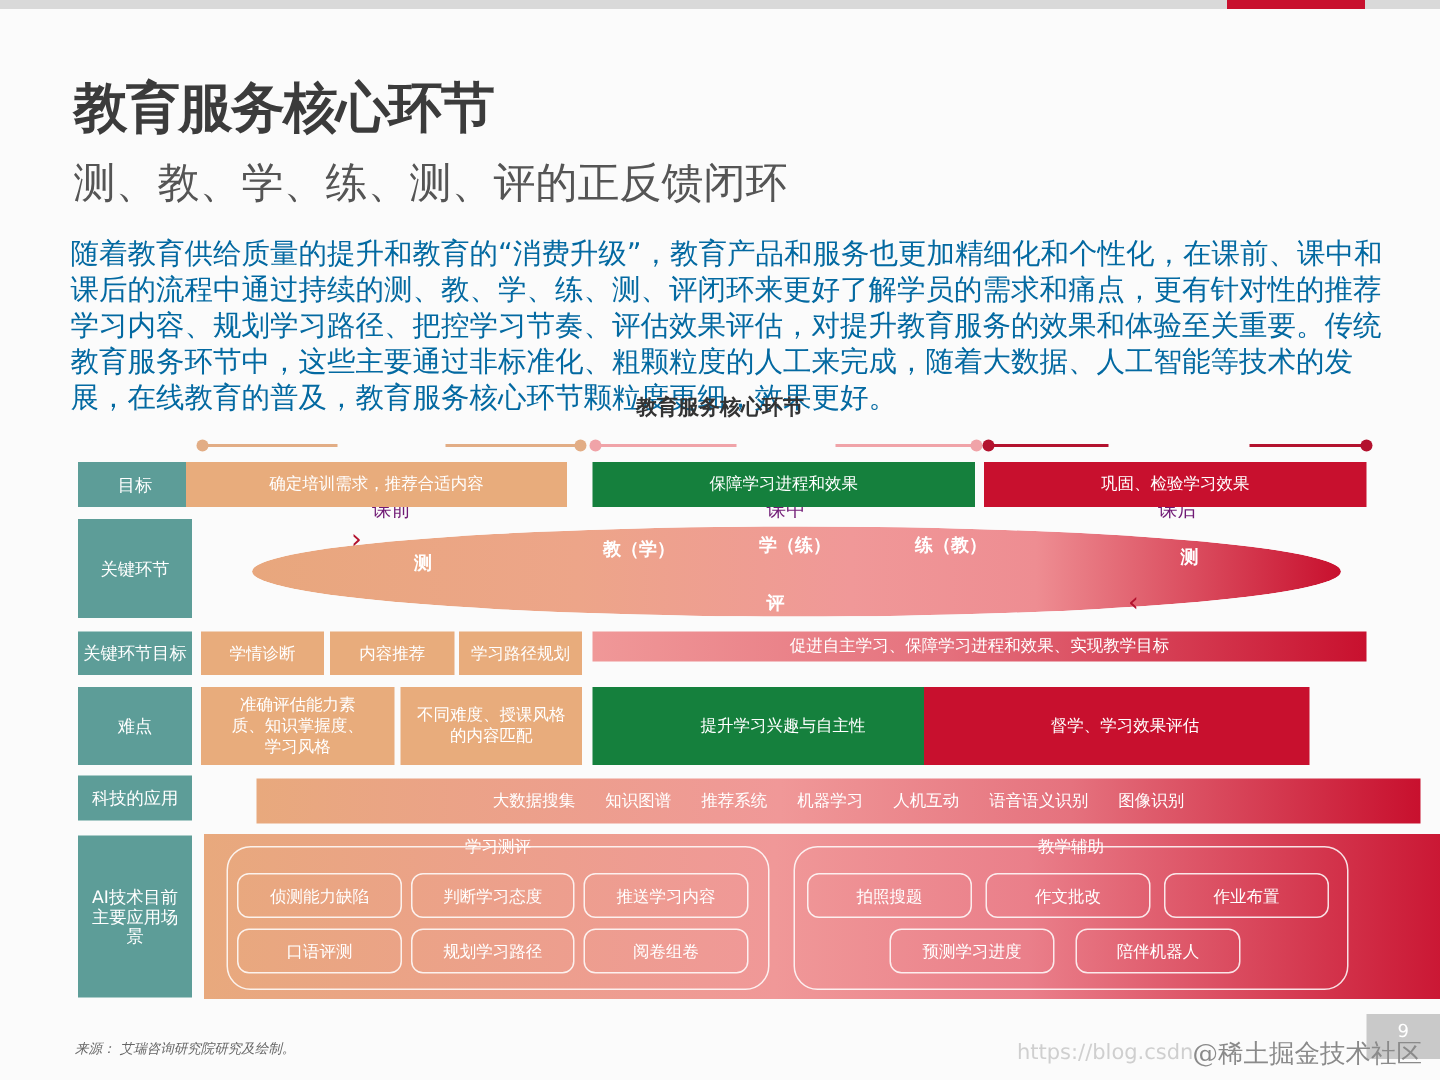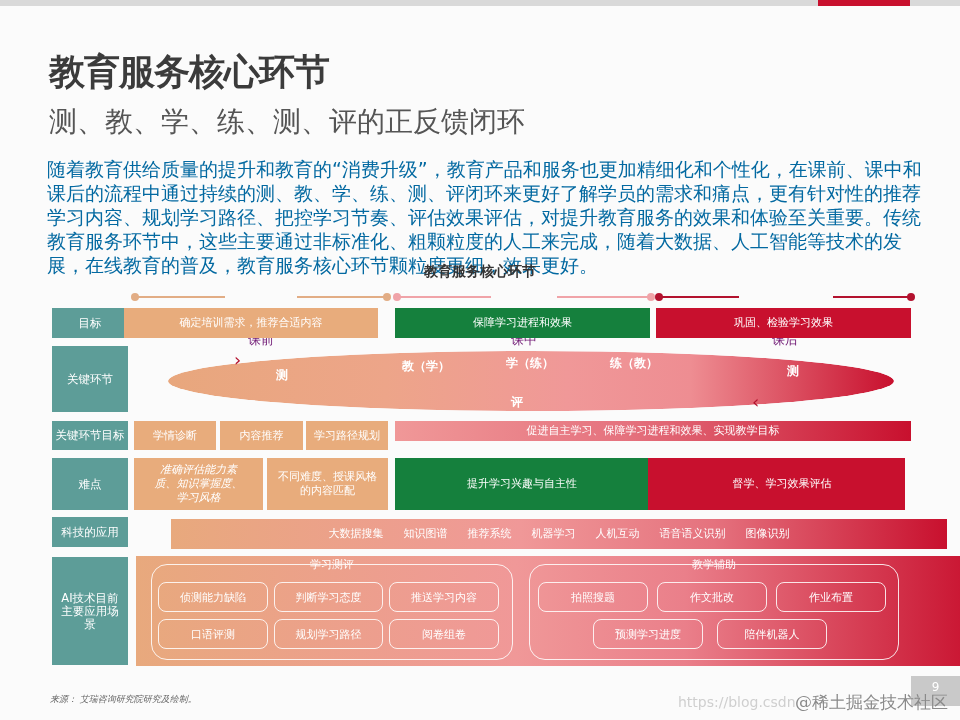"准确评估能力素质、知识掌握度、学习风格" div.cell { font-style: italic -> none }
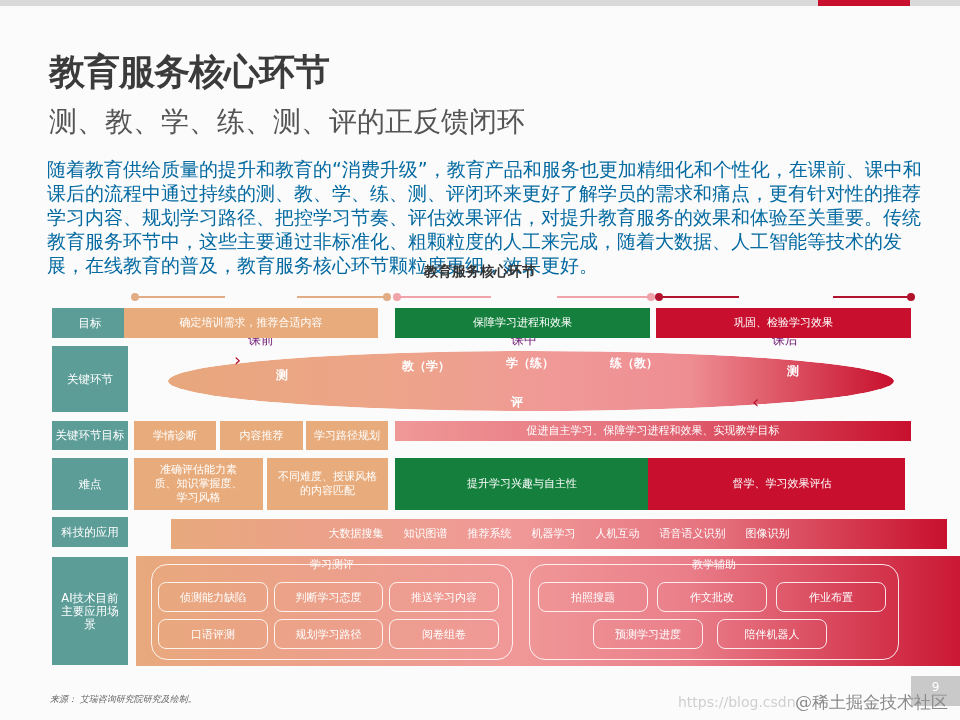"督学、学习效果评估" div.cell { left: 648px -> 616px }
